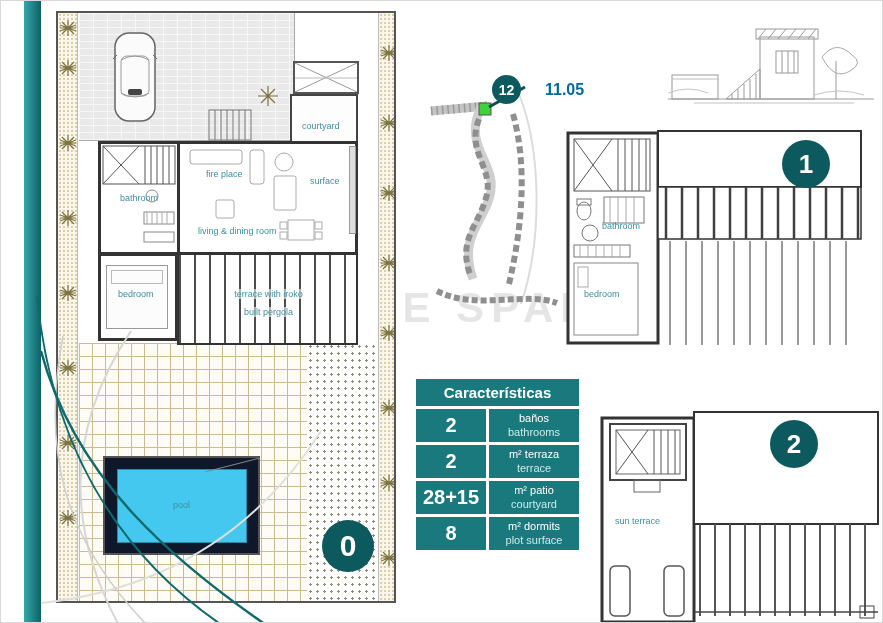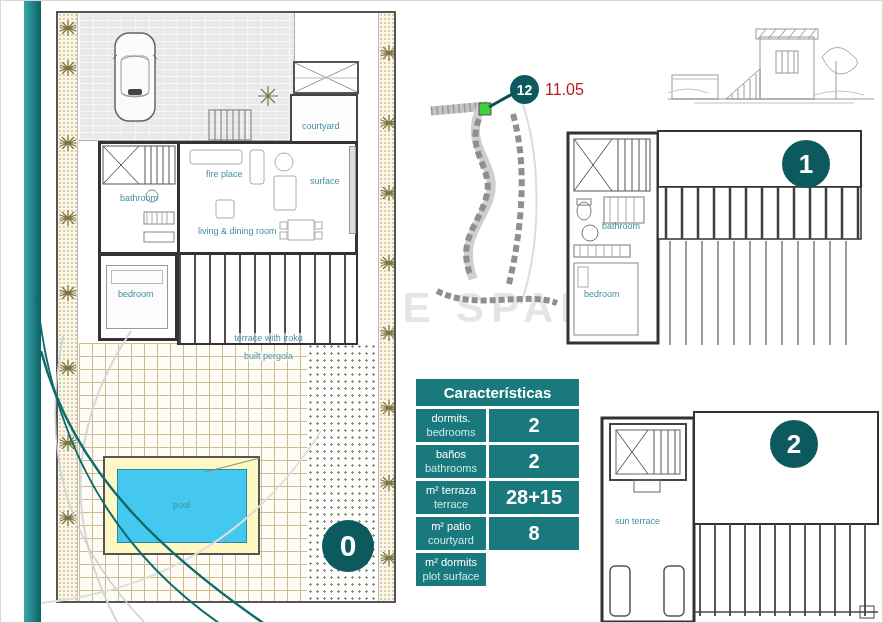"12" .marker-badge { left: 509px -> 491px }
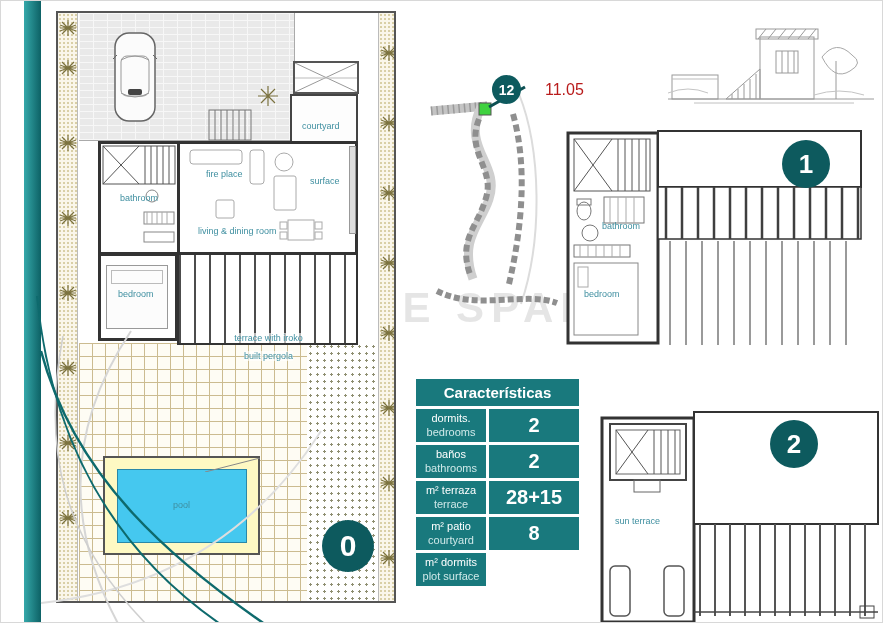"11.05" .marker-value { color: #b91c1c -> #0369a1; font-weight: normal -> bold }
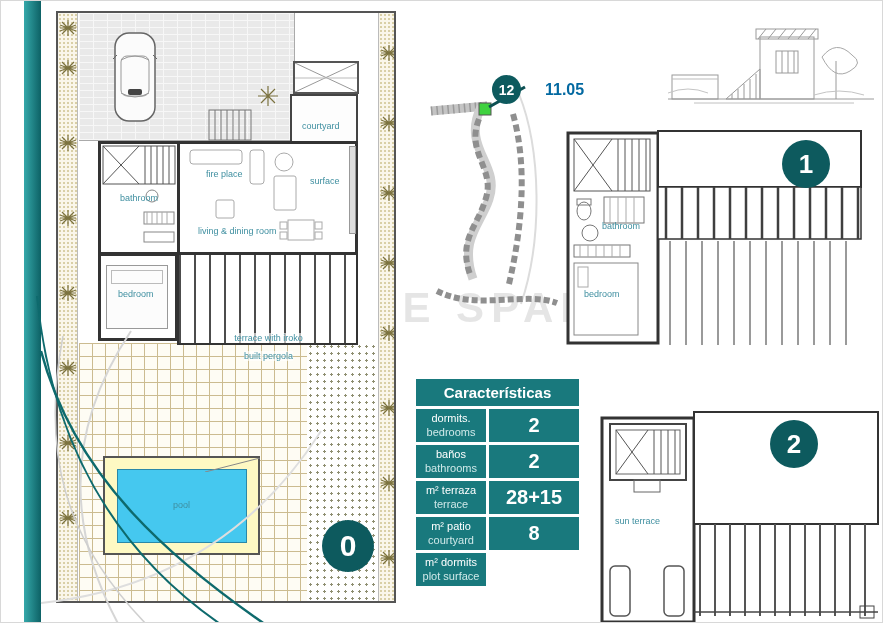"terrace with iroko" .terrace-label-box { margin-top: 44px -> none }
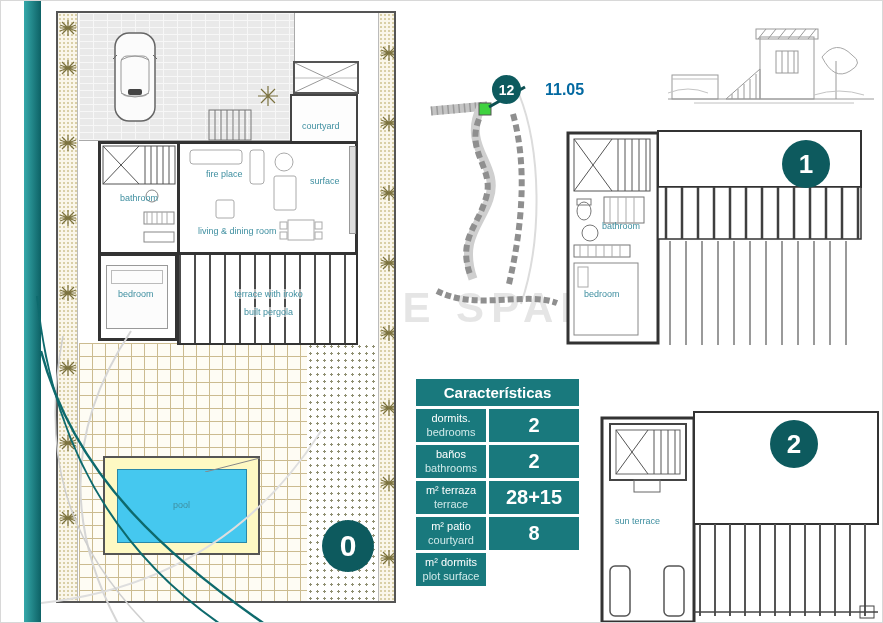"dormits." div.ct-label { html: <div> <span>dormits.</span> <span>bedrooms</span> </div> -> none }
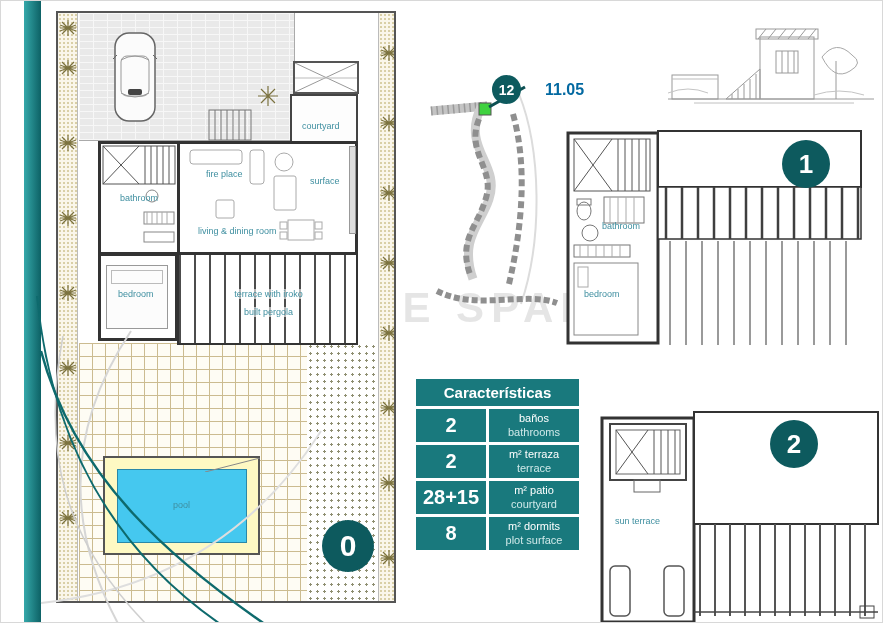"pool" .pool-deck { background: #fef9c3 -> #0f172a }
